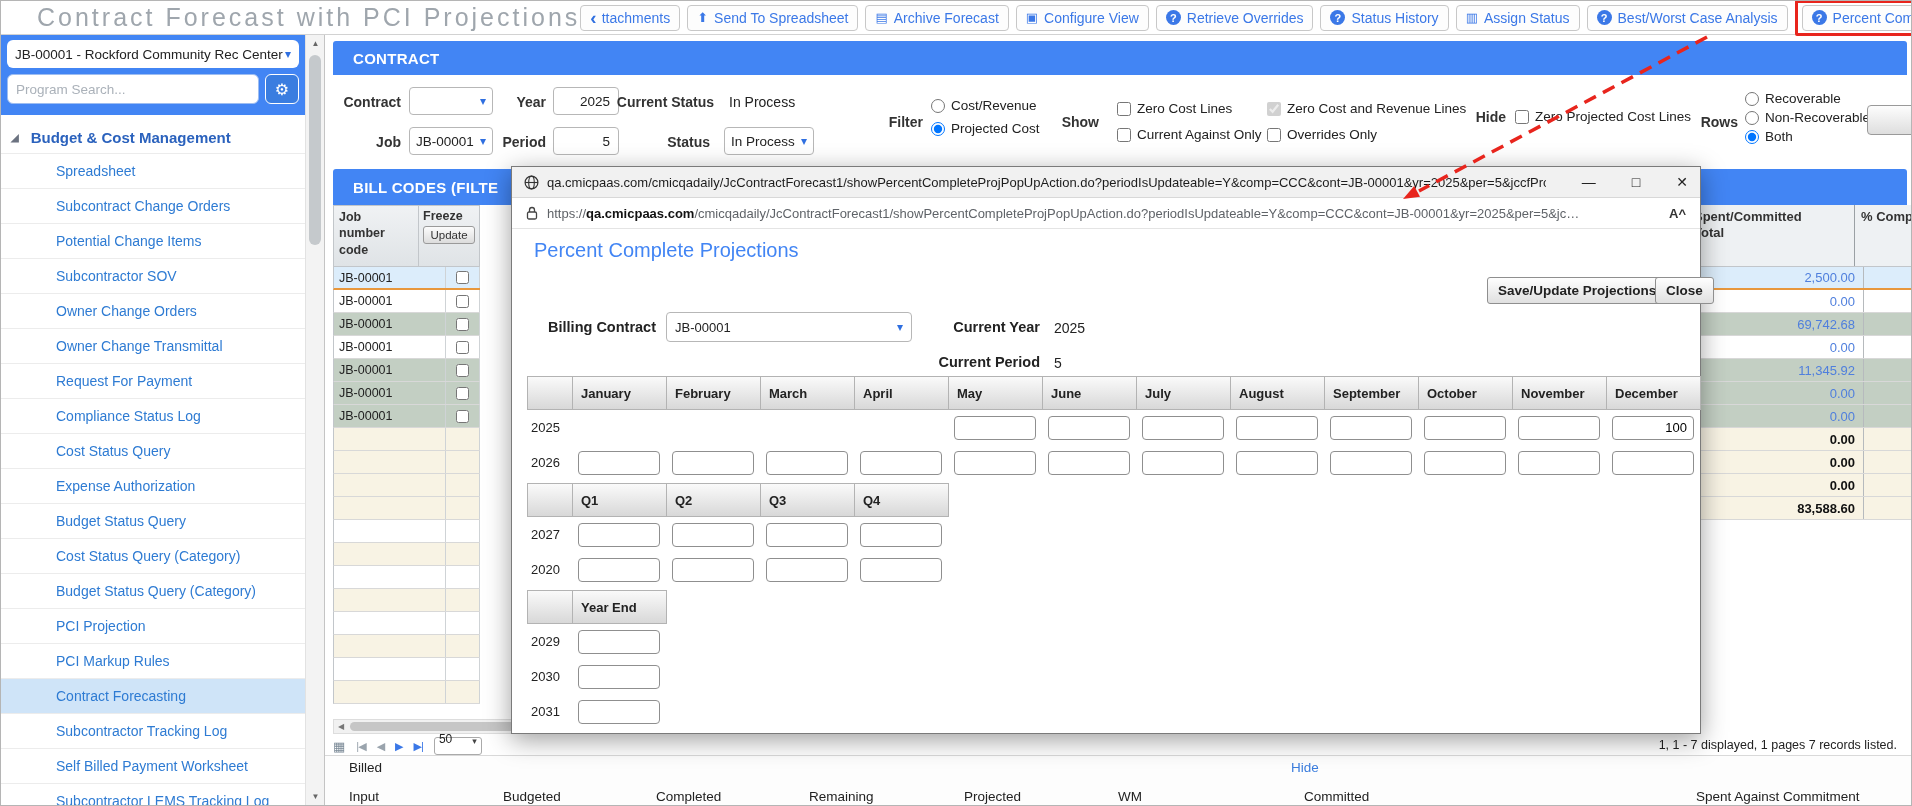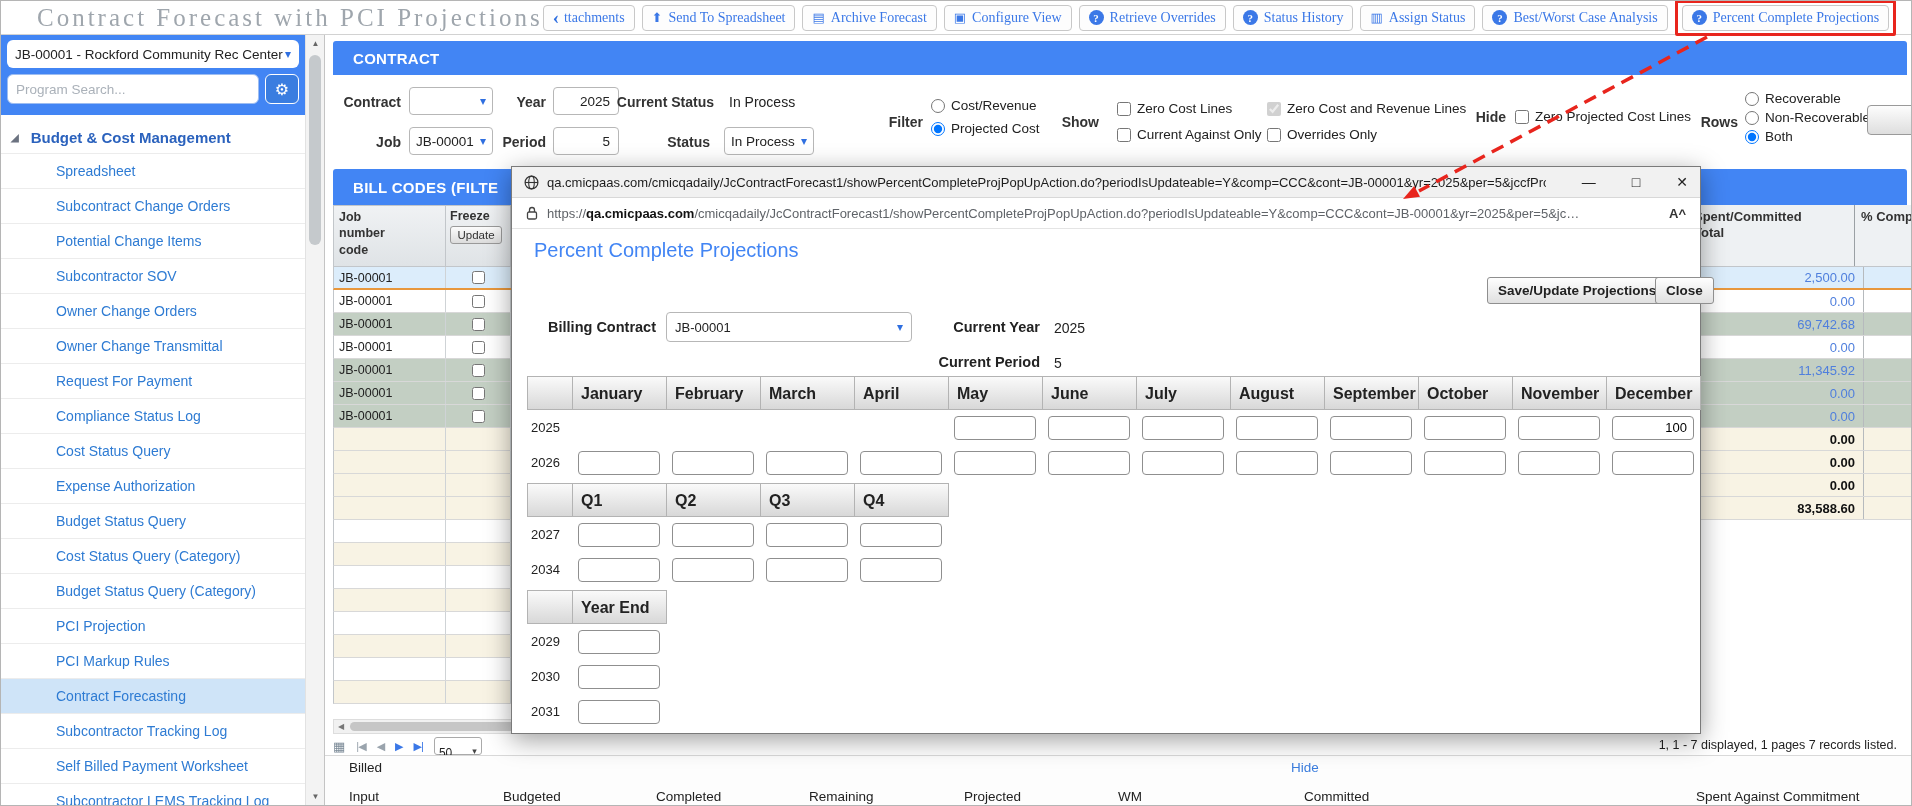"Contract Forecast with PCI Projections" .hdrbar { font-family: Liberation Serif, serif -> none }
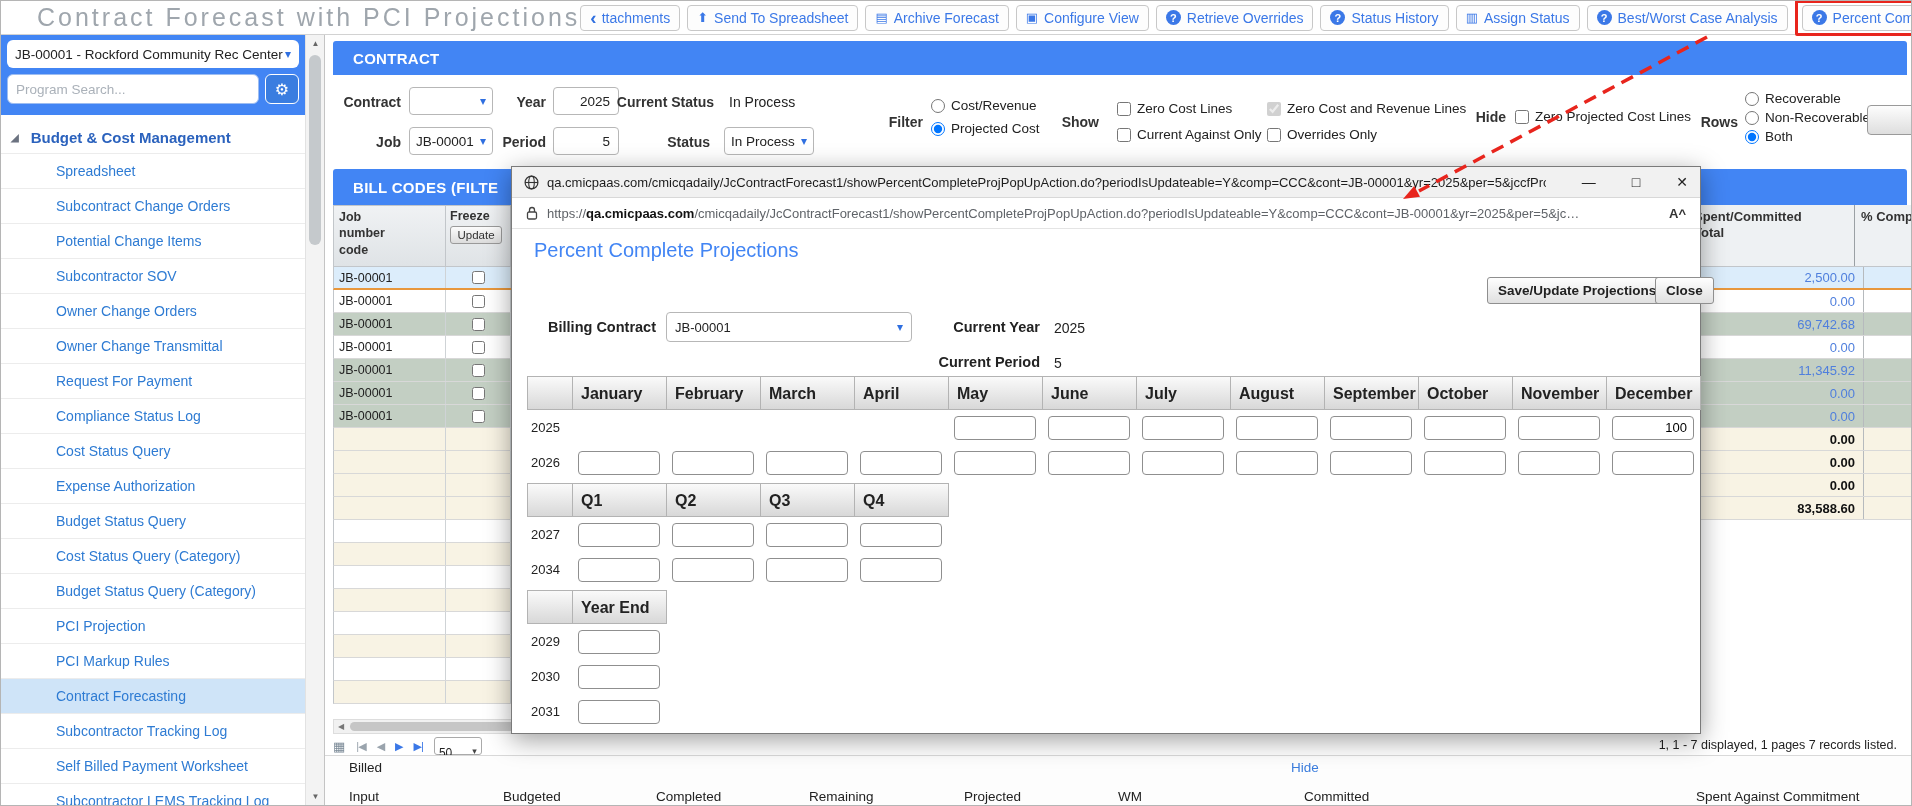"Job number code" .bill-left { width: 178px -> 147px }
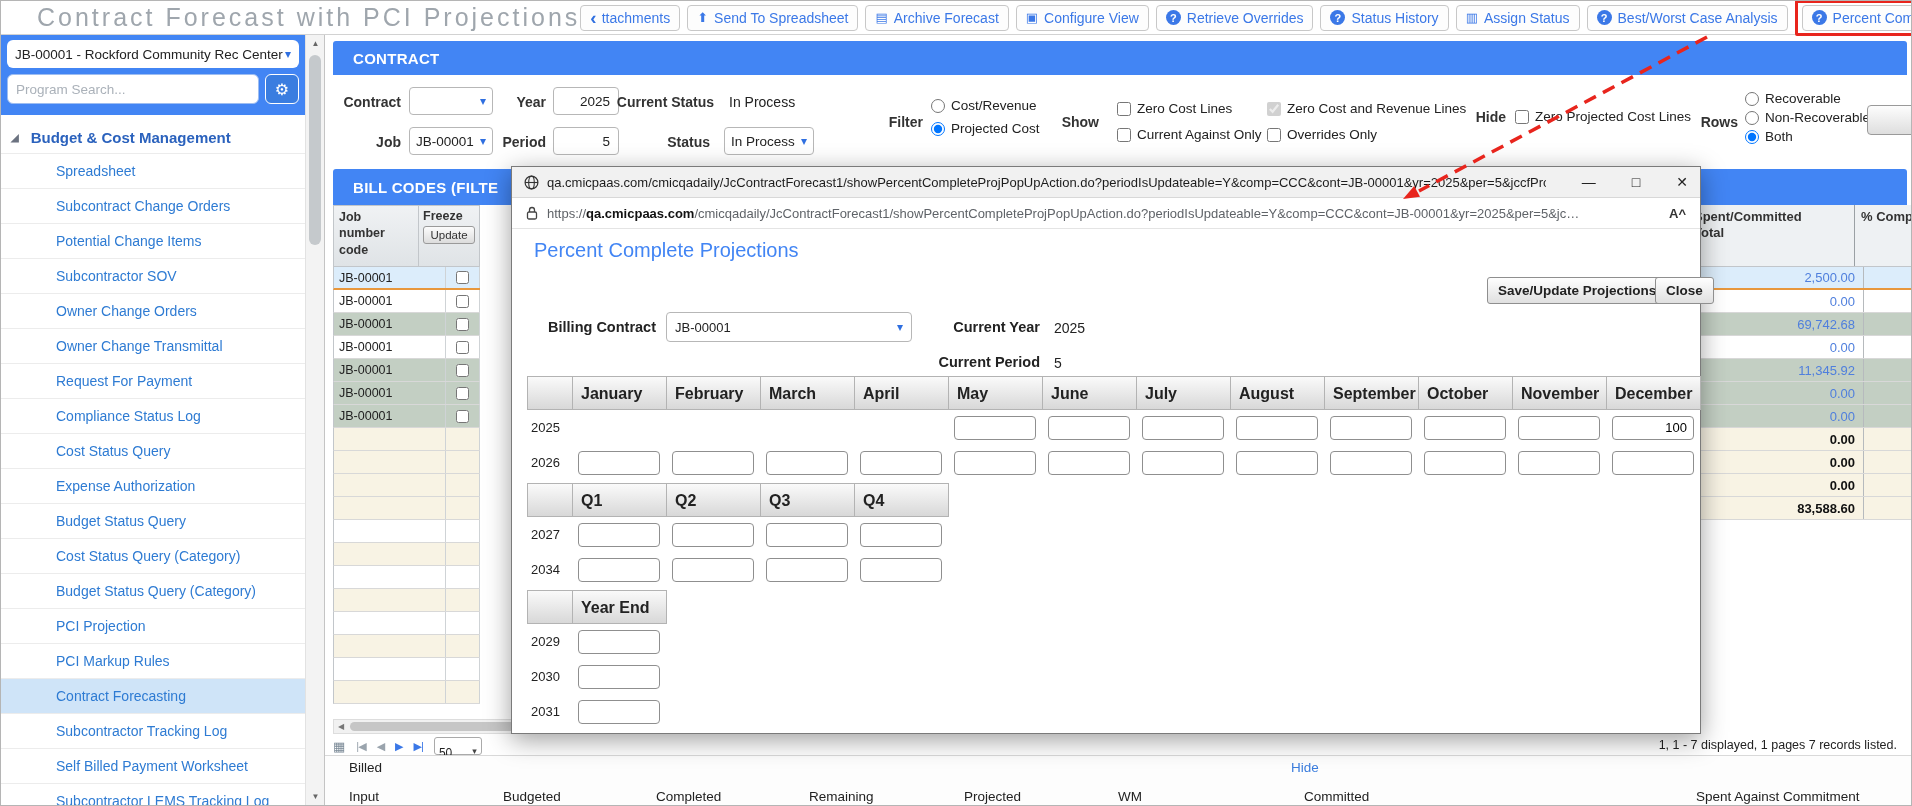"January" .phead .cell { font-size: 16px -> 13px }
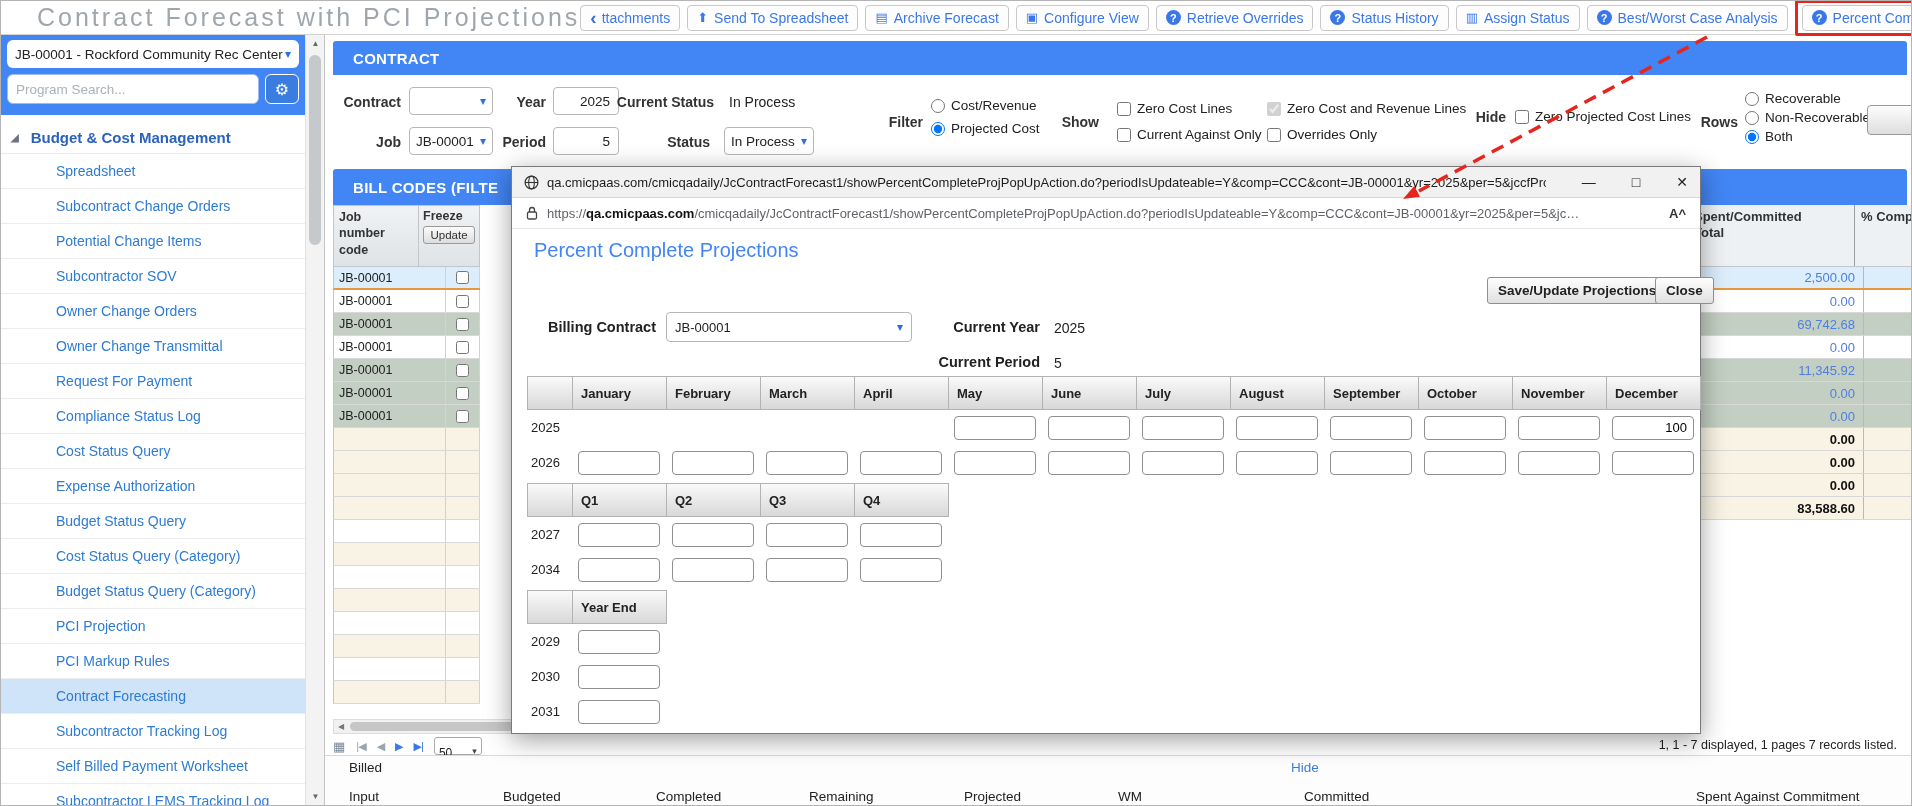"2034" div.ylabel { text: 2034 -> 2020 }
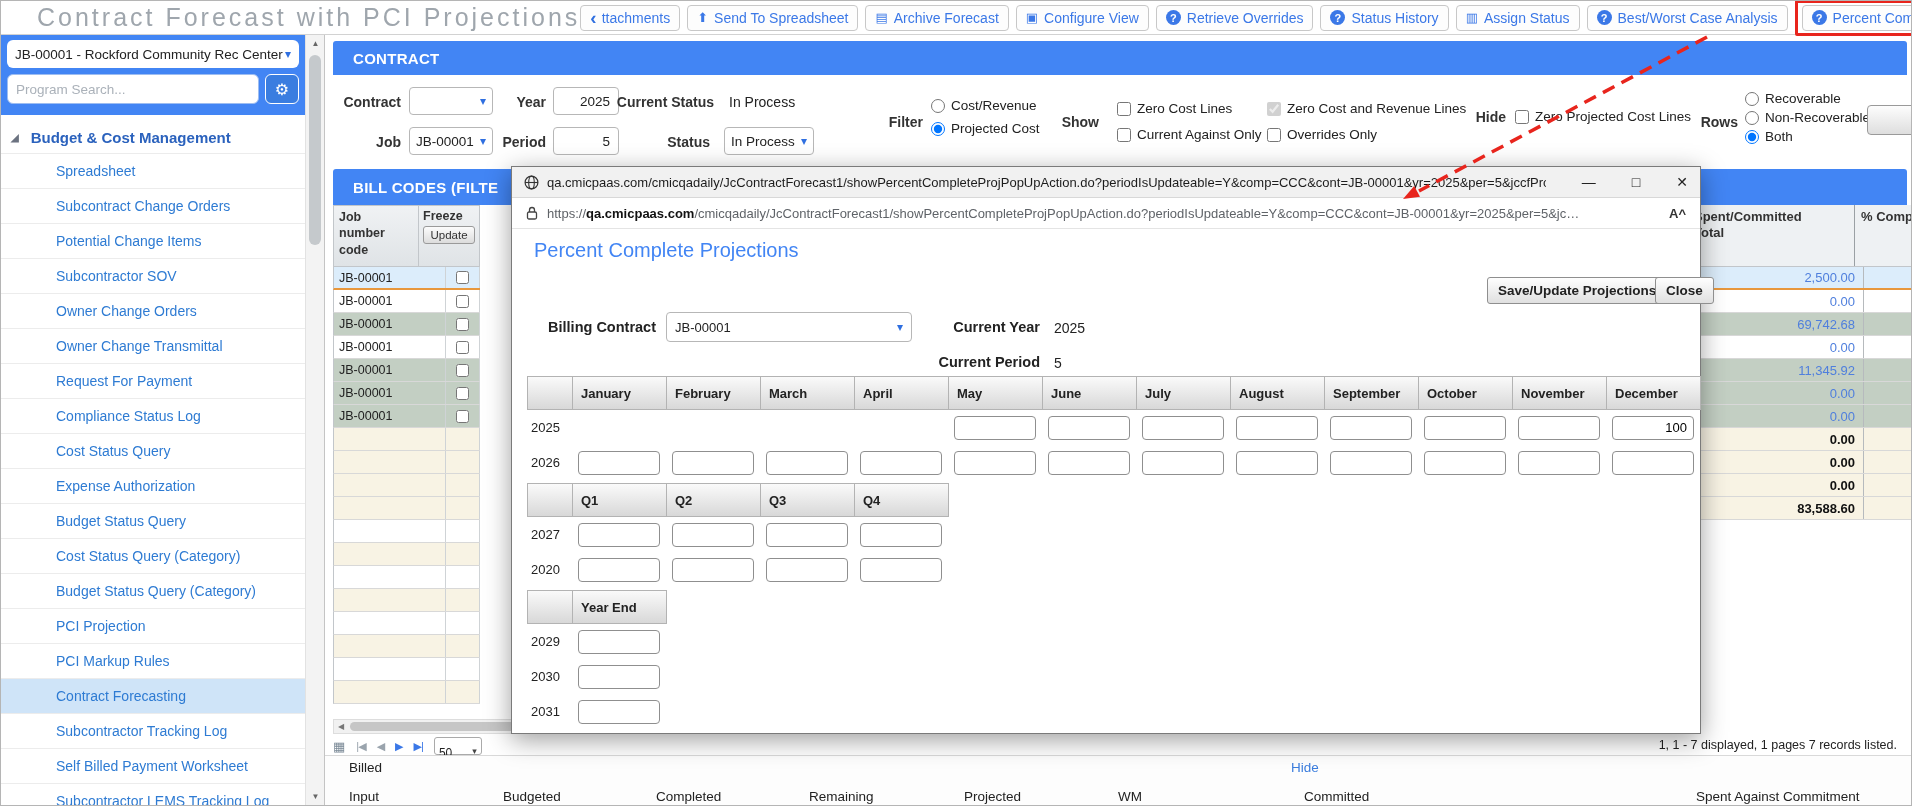"50" .pg-size { align-items: flex-start -> flex-end }
